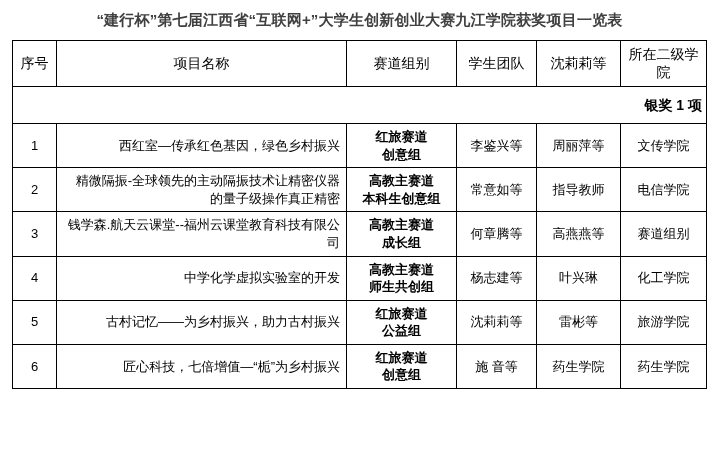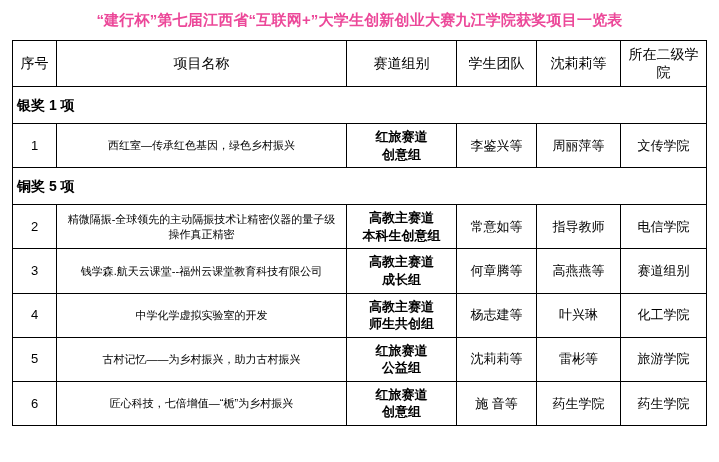"“建行杯”第七届江西省“互联网+”大学生创新创业大赛九江学院获奖项目一览表" .doc-title { color: #ec4899 -> #404040 }
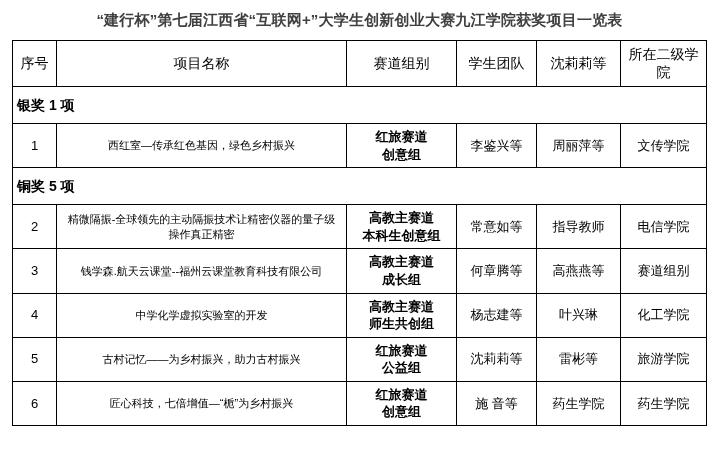"银奖 1 项" tr.section-row td { text-align: left -> right }
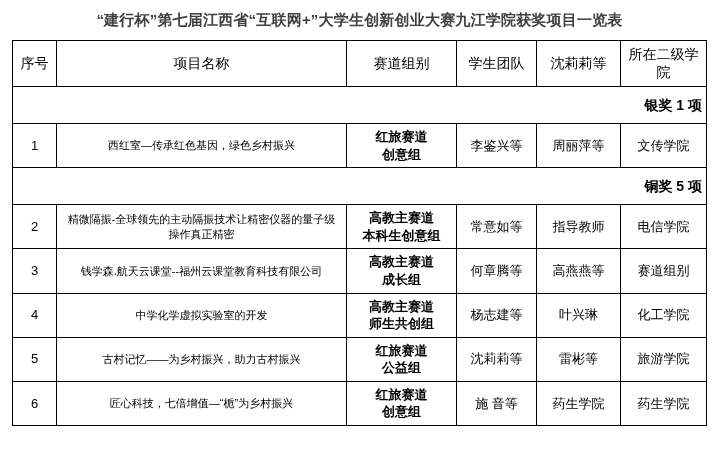"西红室—传承红色基因，绿色乡村振兴" td.c-name { font-size: 11px -> 13px; text-align: center -> right }
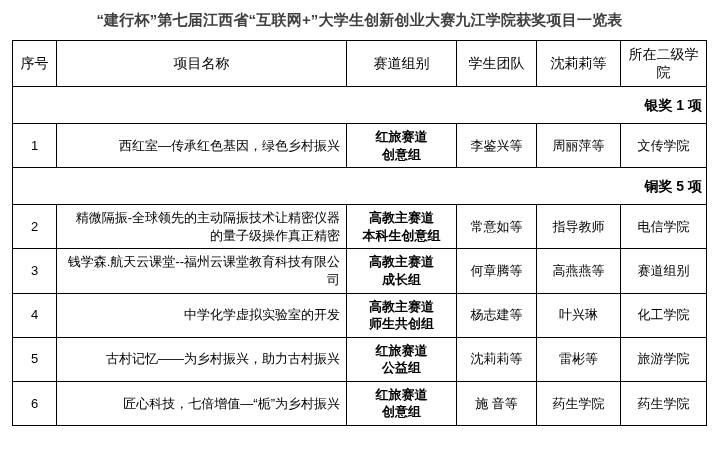"铜奖 5 项" tr.section-row { html: <tr> <td>铜奖 5 项</td> </tr> -> none }
